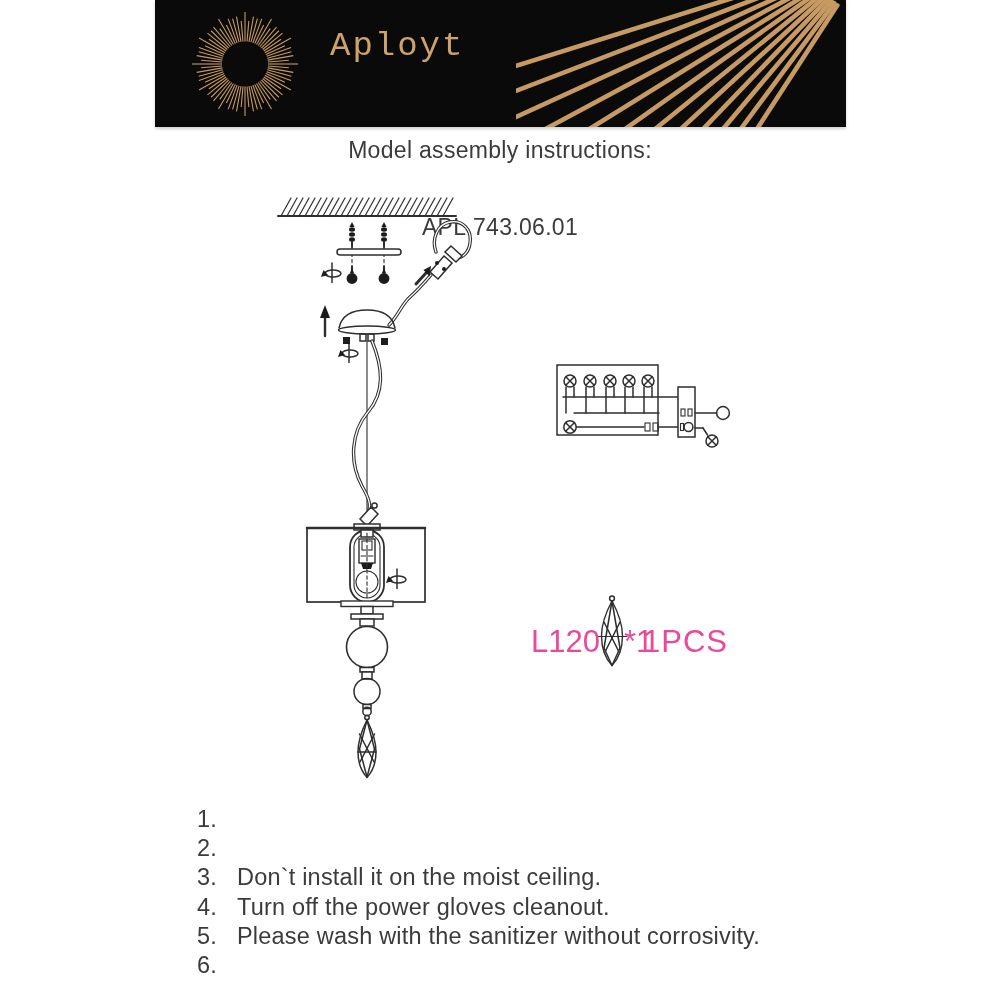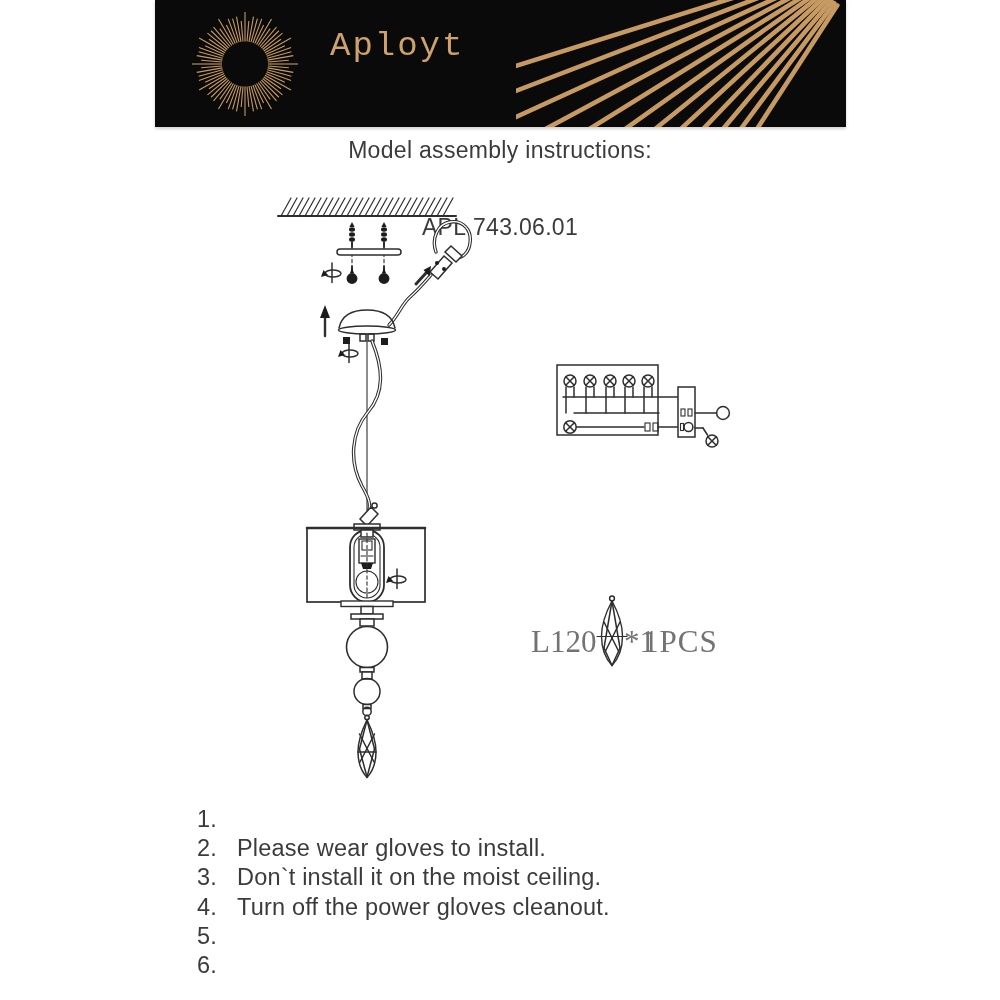"L120" .parts span { color: #737373 -> #ec4899; font-family: Liberation Serif, serif -> Liberation Sans, sans-serif }
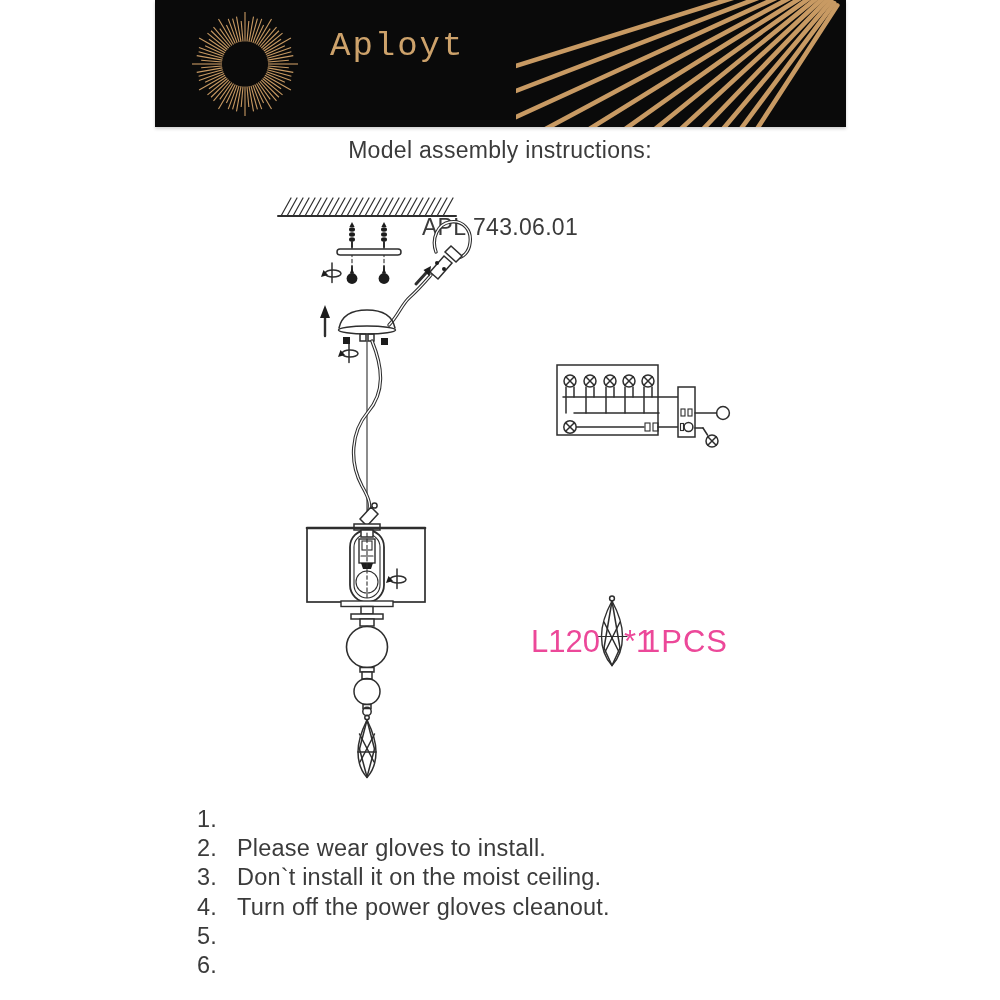"Please wear gloves to install." span { html: <span>Please wear gloves to install.</span> -> none }
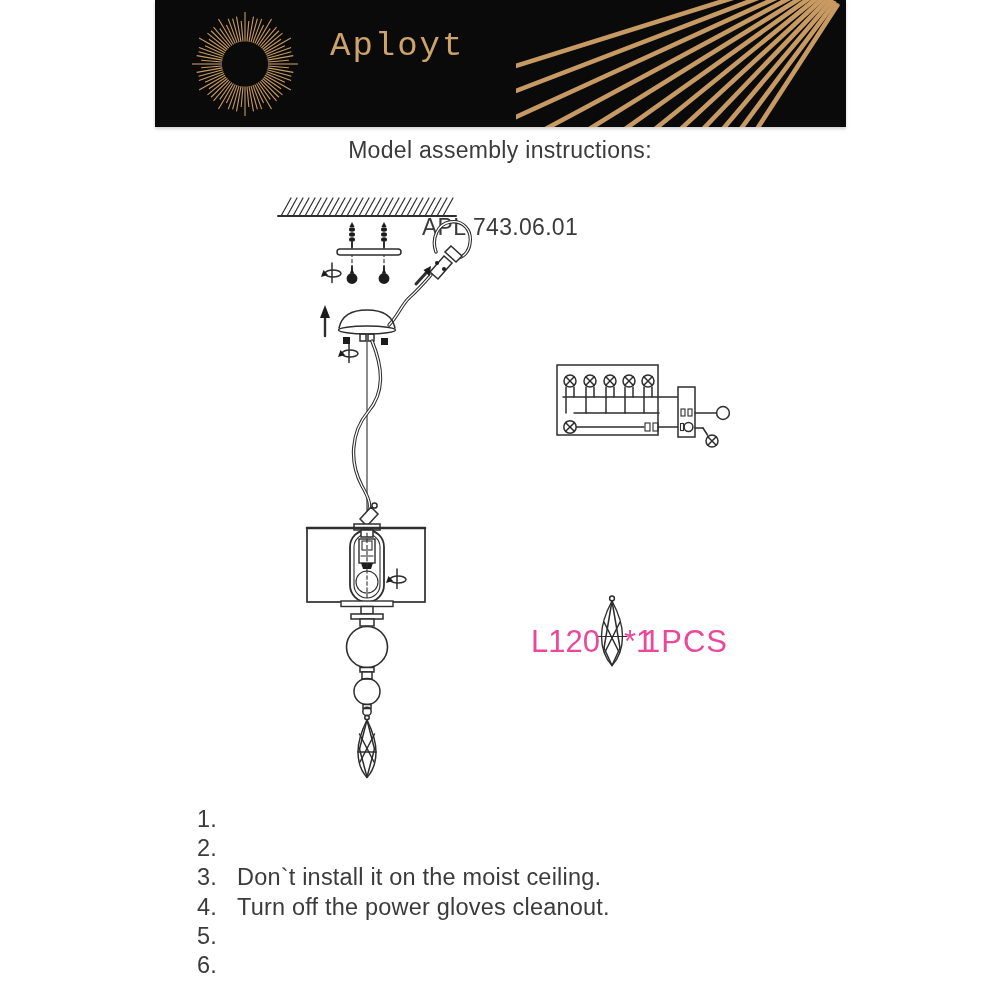"Please wash with the sanitizer" span { html: none -> <span>Please wash with the sanitizer without corrosivity.</span> }
